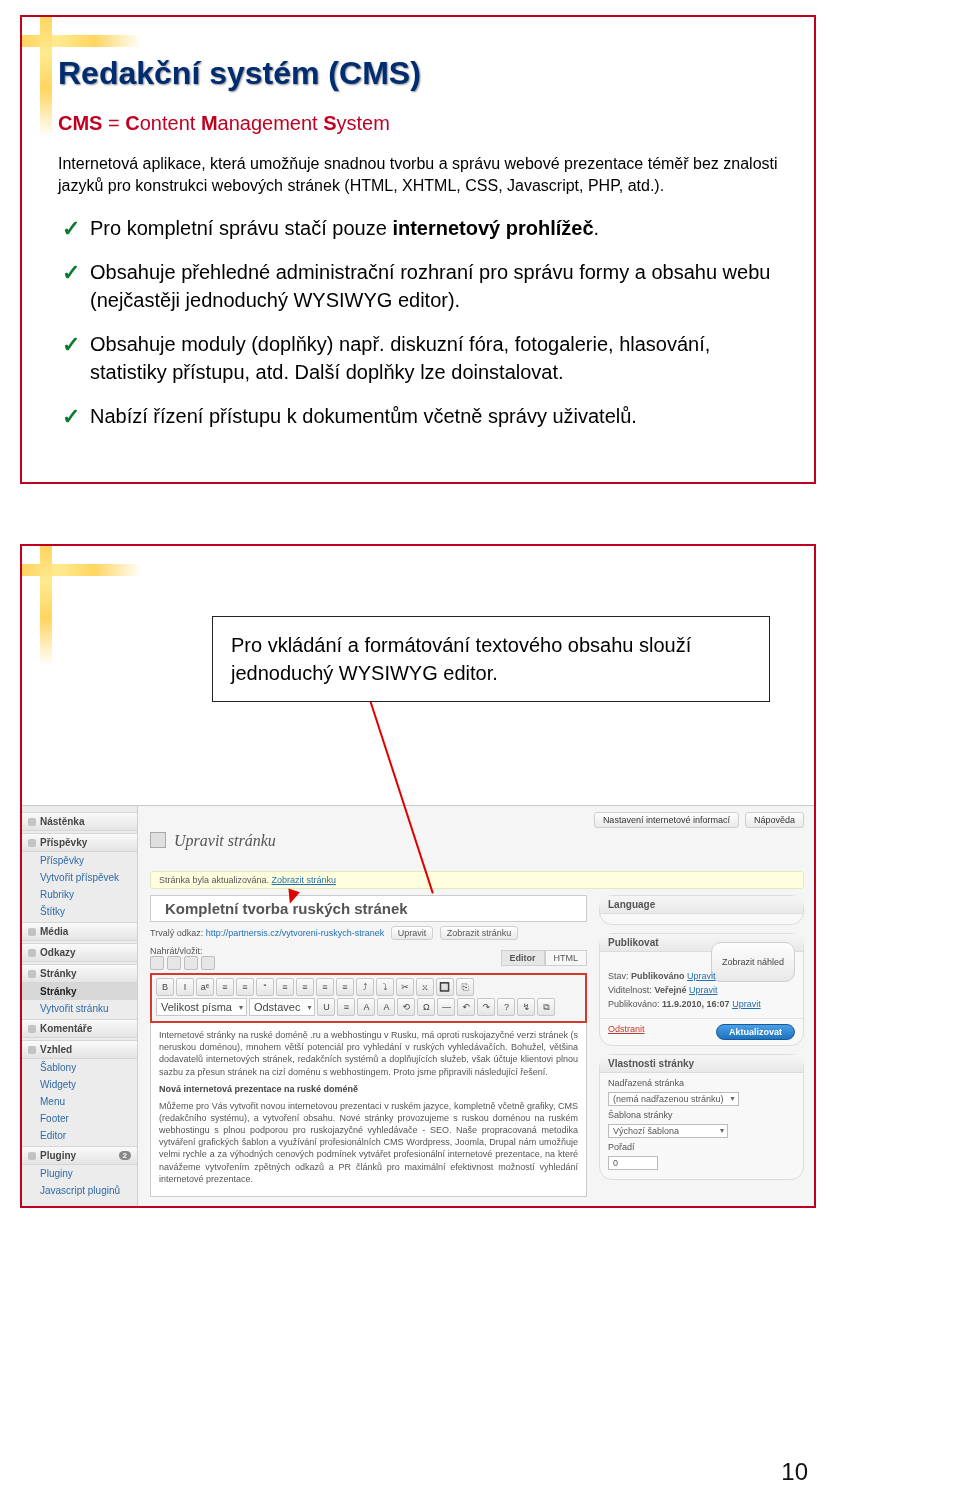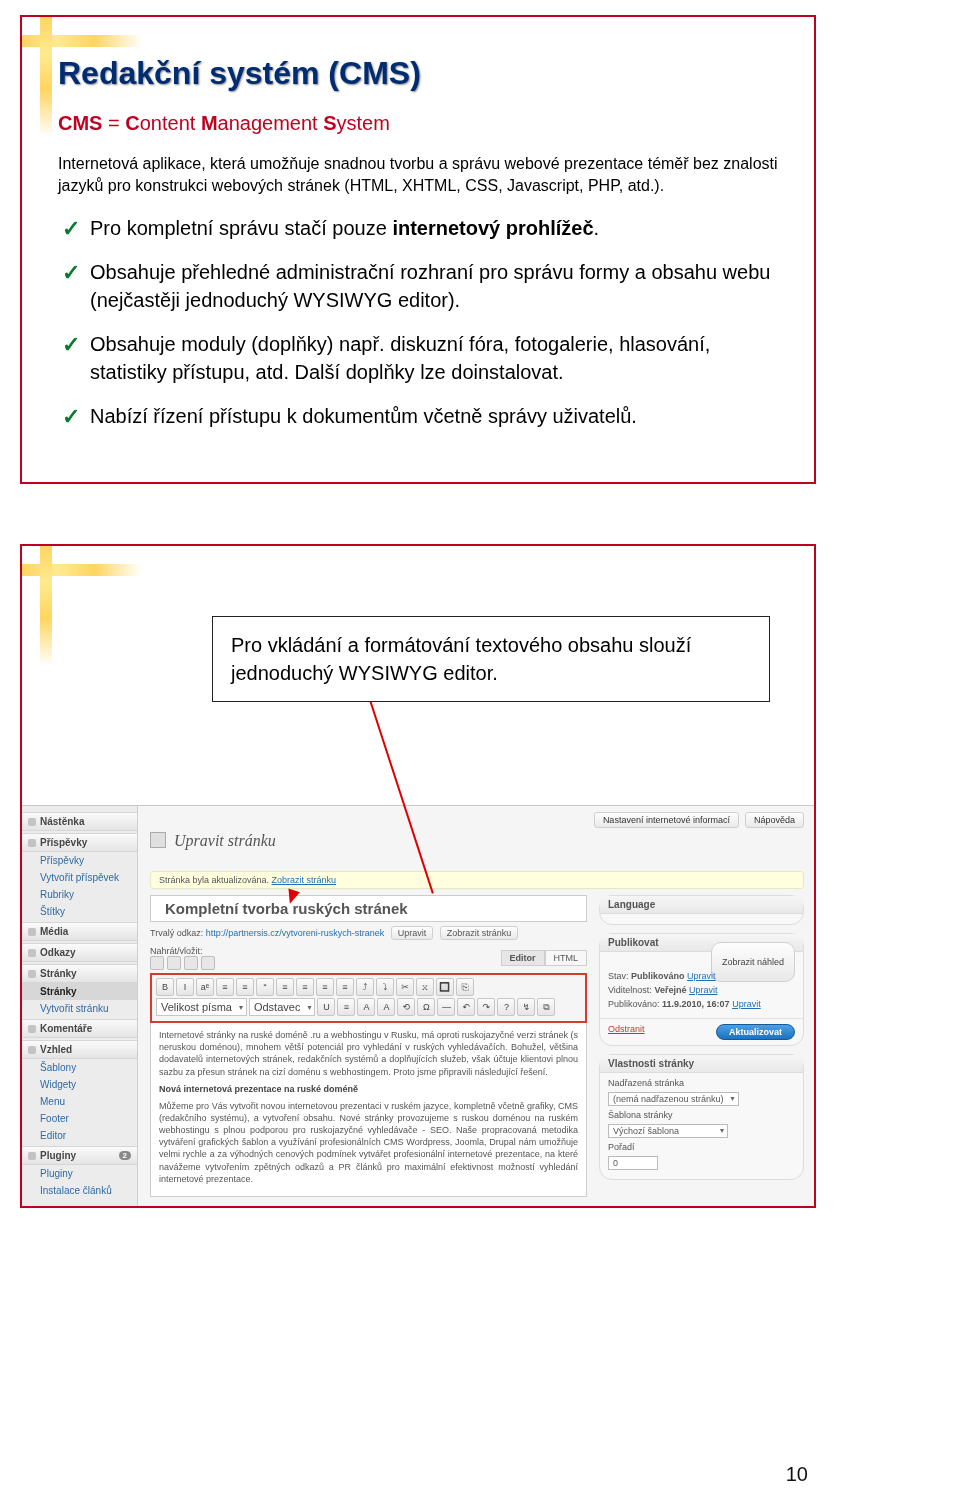"Instalace článků" div.side-sub { text: Instalace článků -> Javascript pluginů }
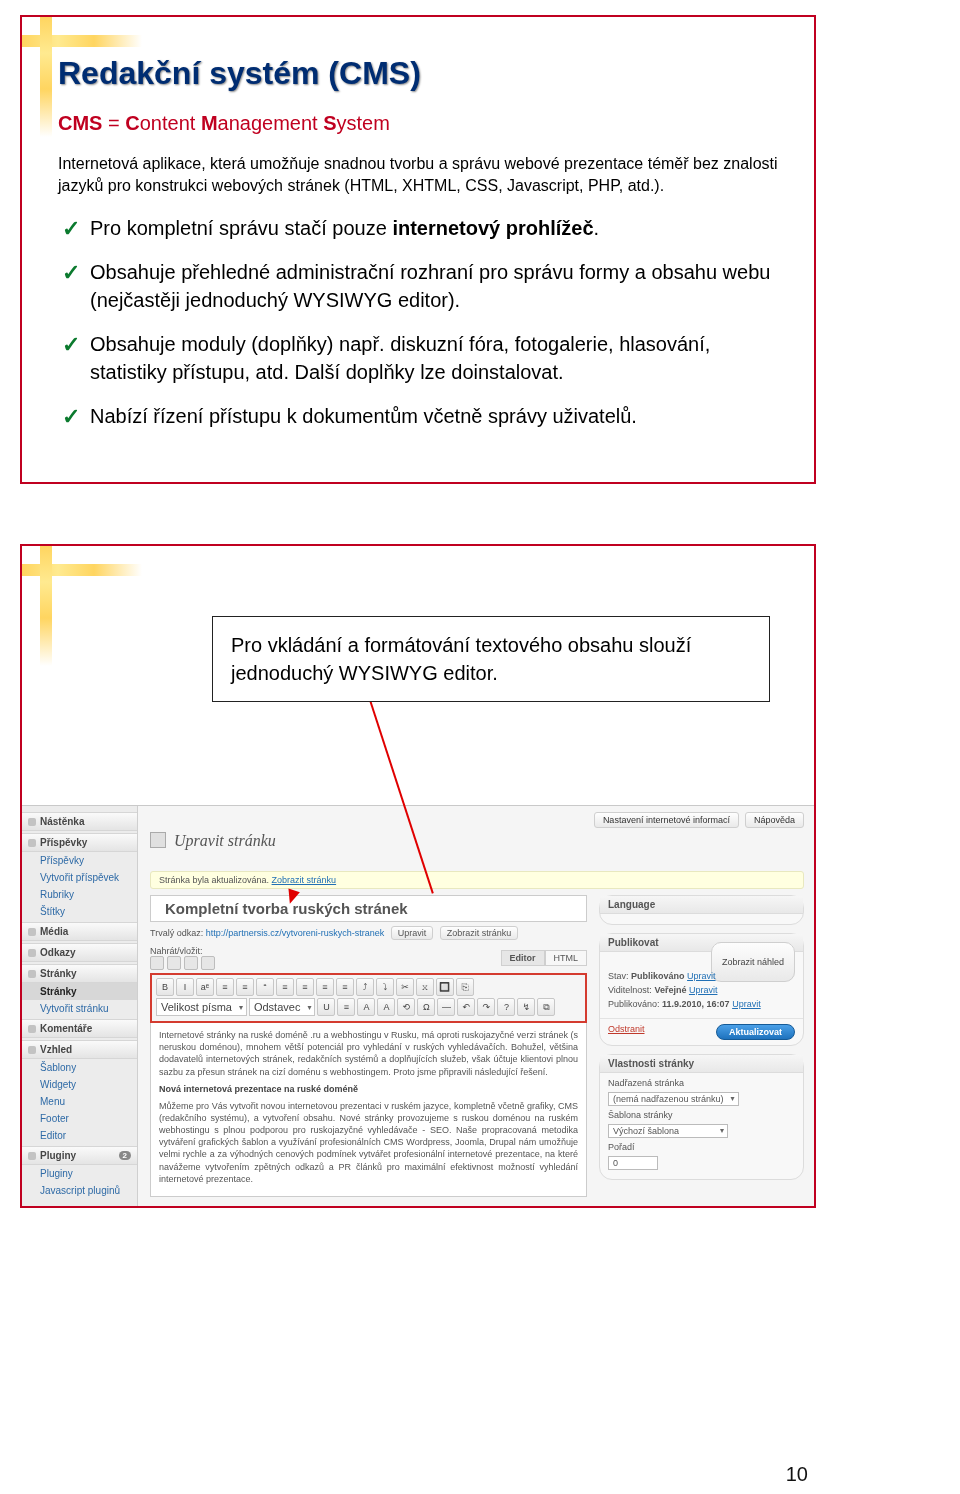"10" .page-number { font-size: 20px -> 24px }
